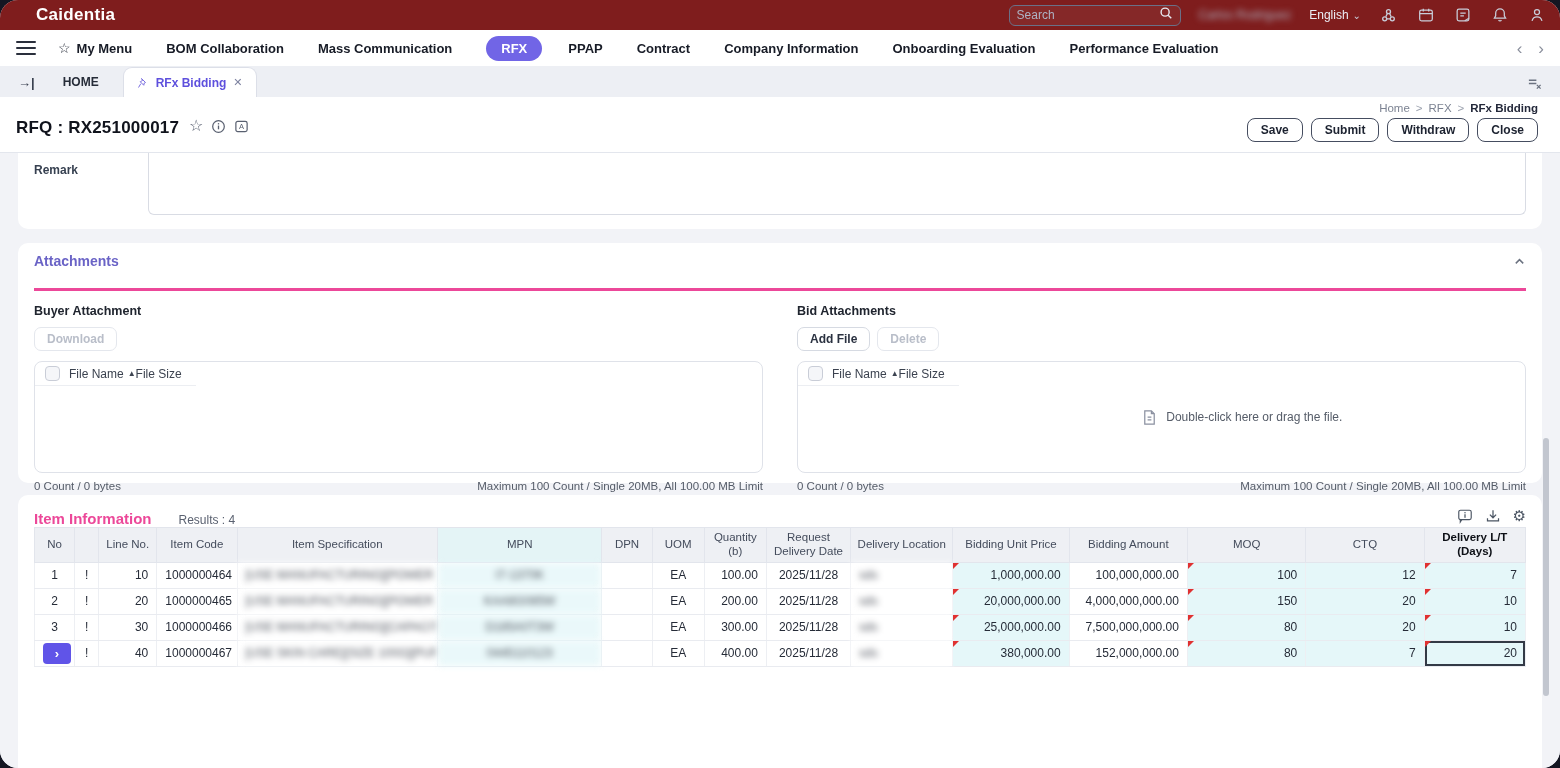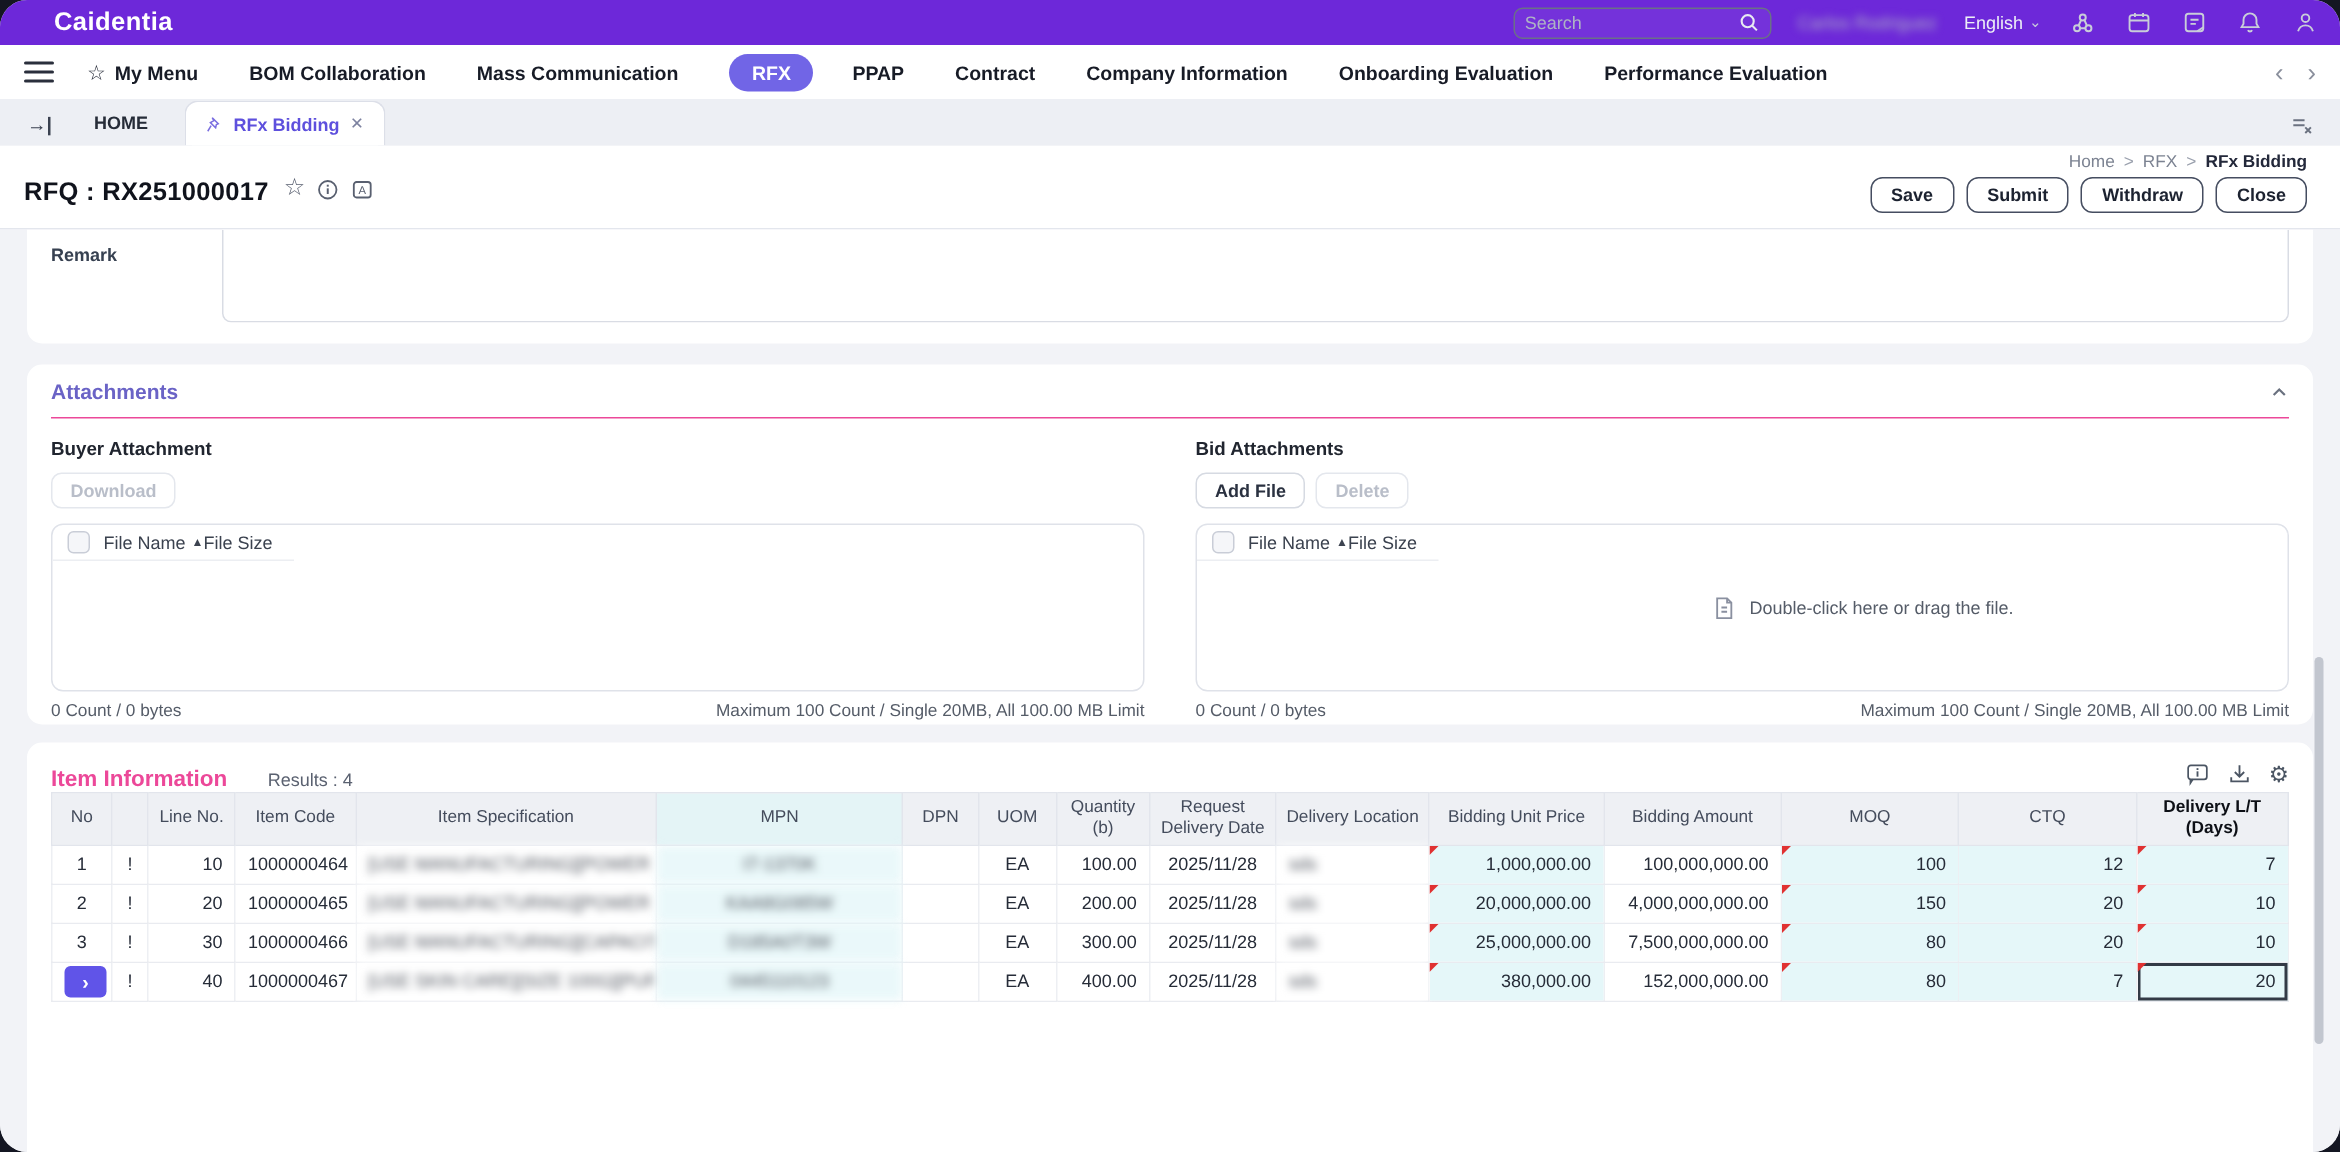"Caidentia" .topbar { background: #6d28d9 -> #7f1d1d }
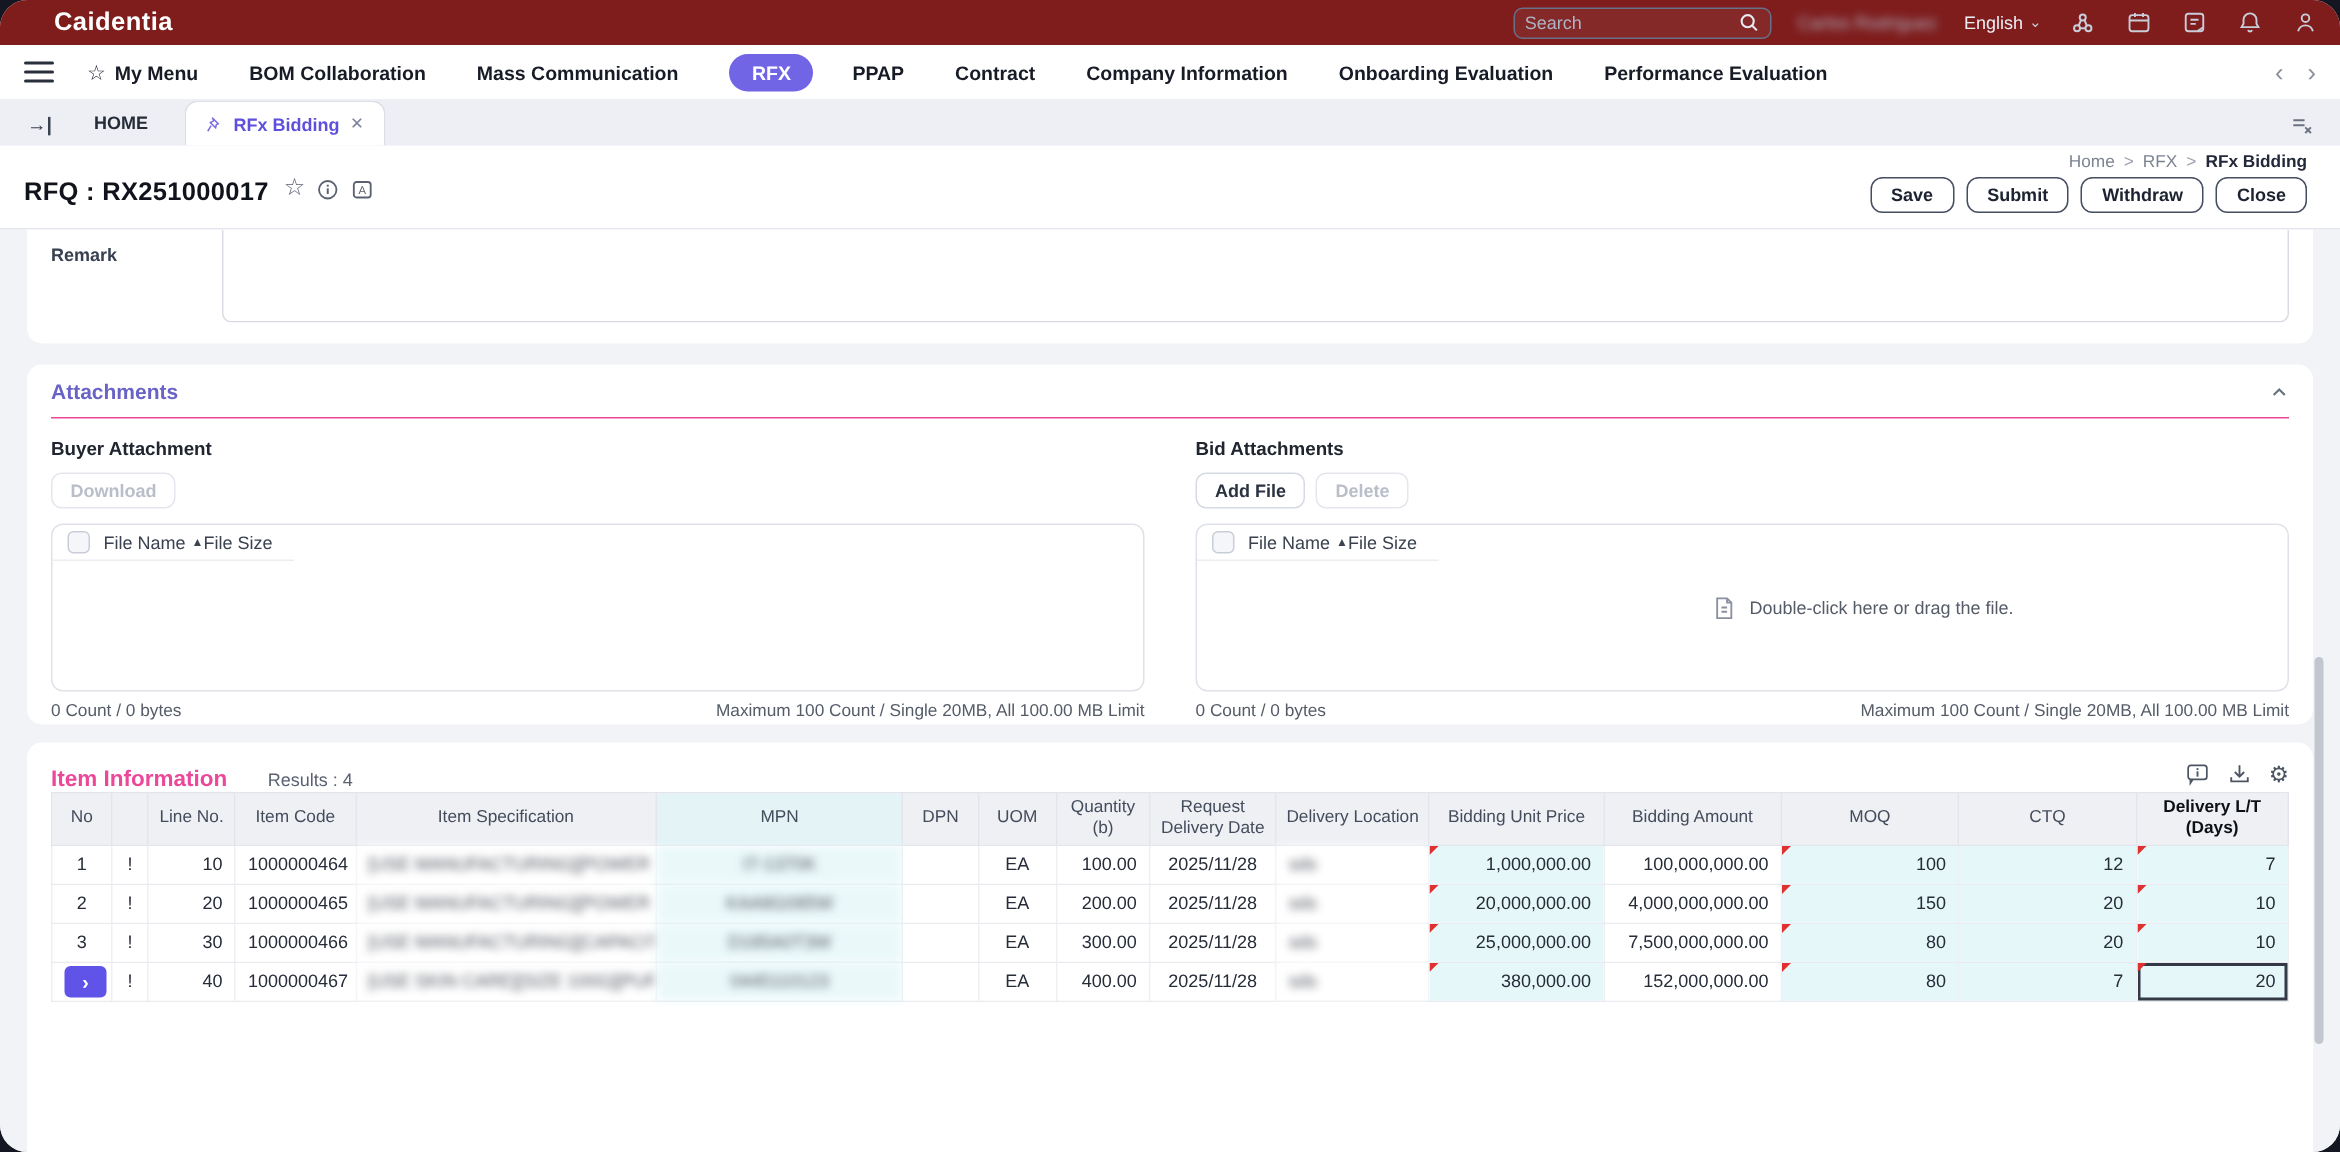"Search" .searchbox { align-items: center -> none }
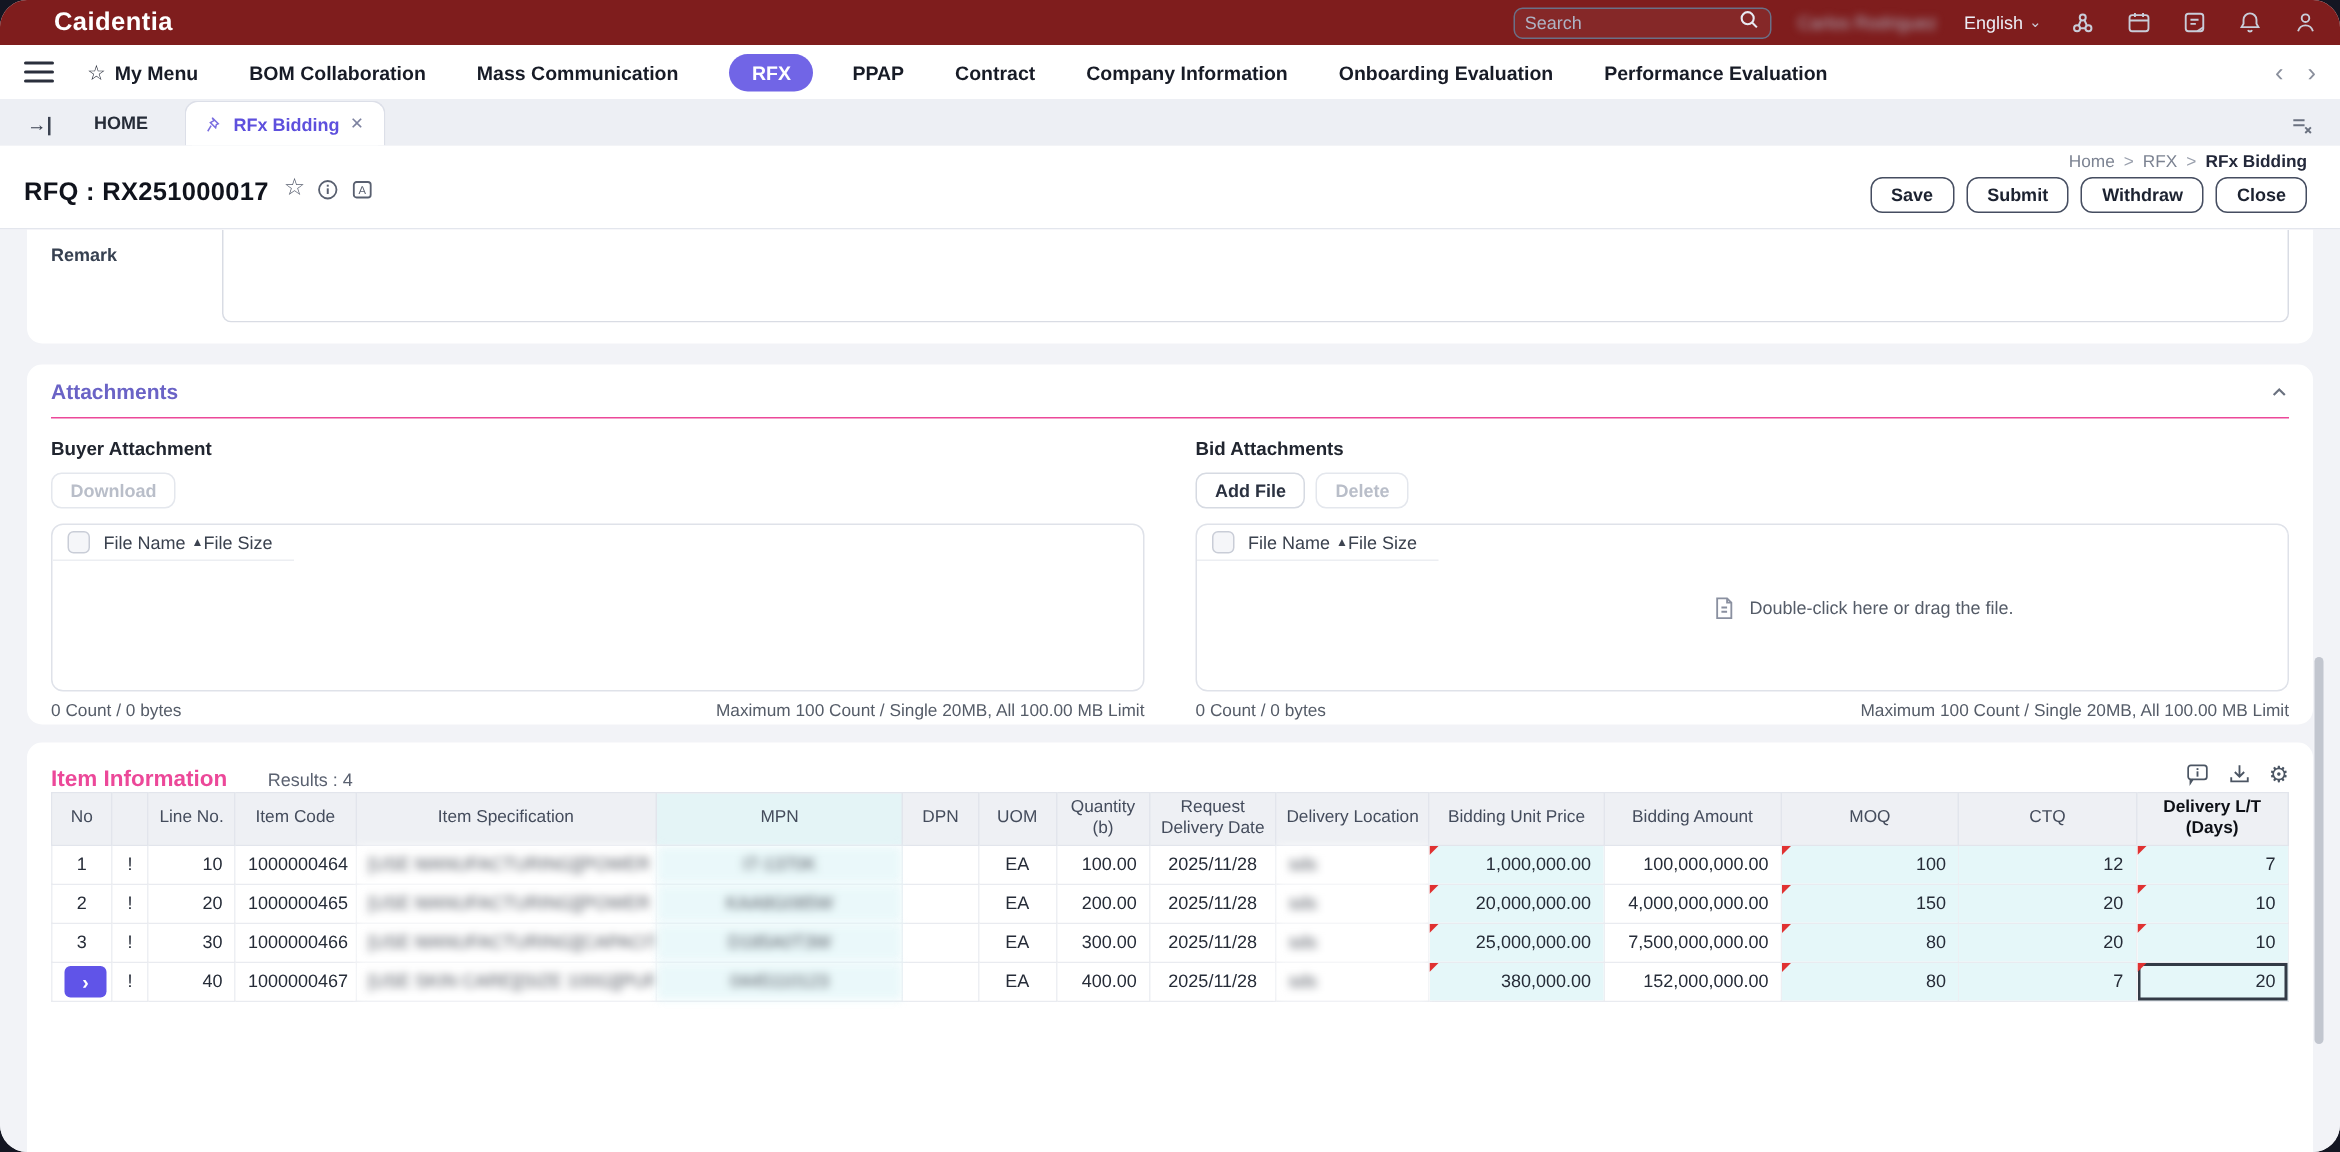"Attachments" .section-head { border-bottom: 1px solid #ec4899 -> 3px solid #ec4899; padding-bottom: 9px -> 19px }
